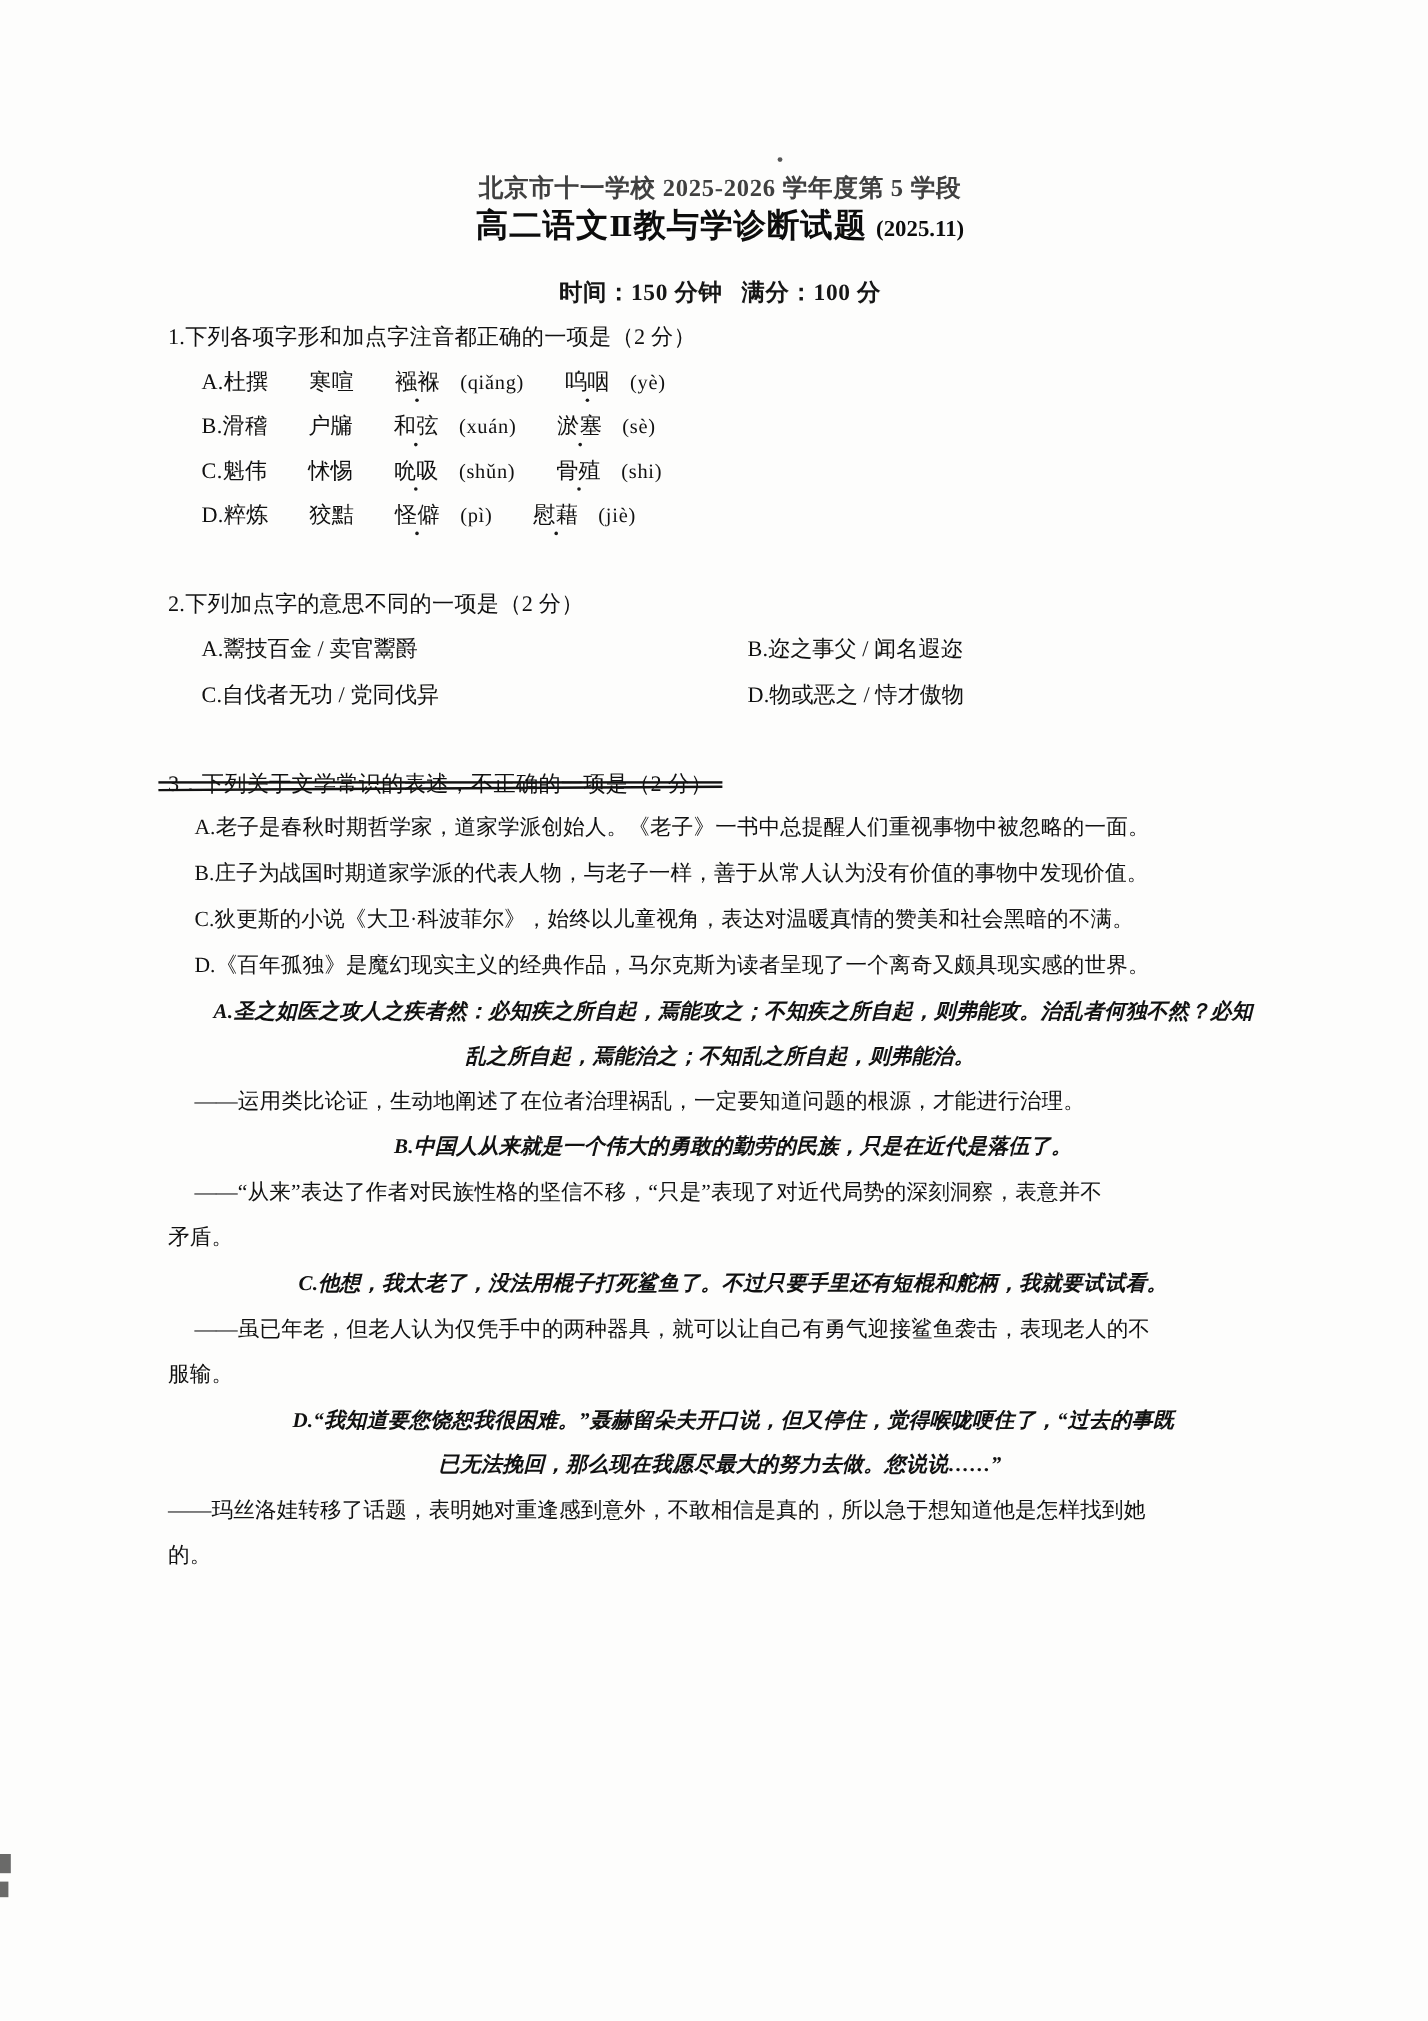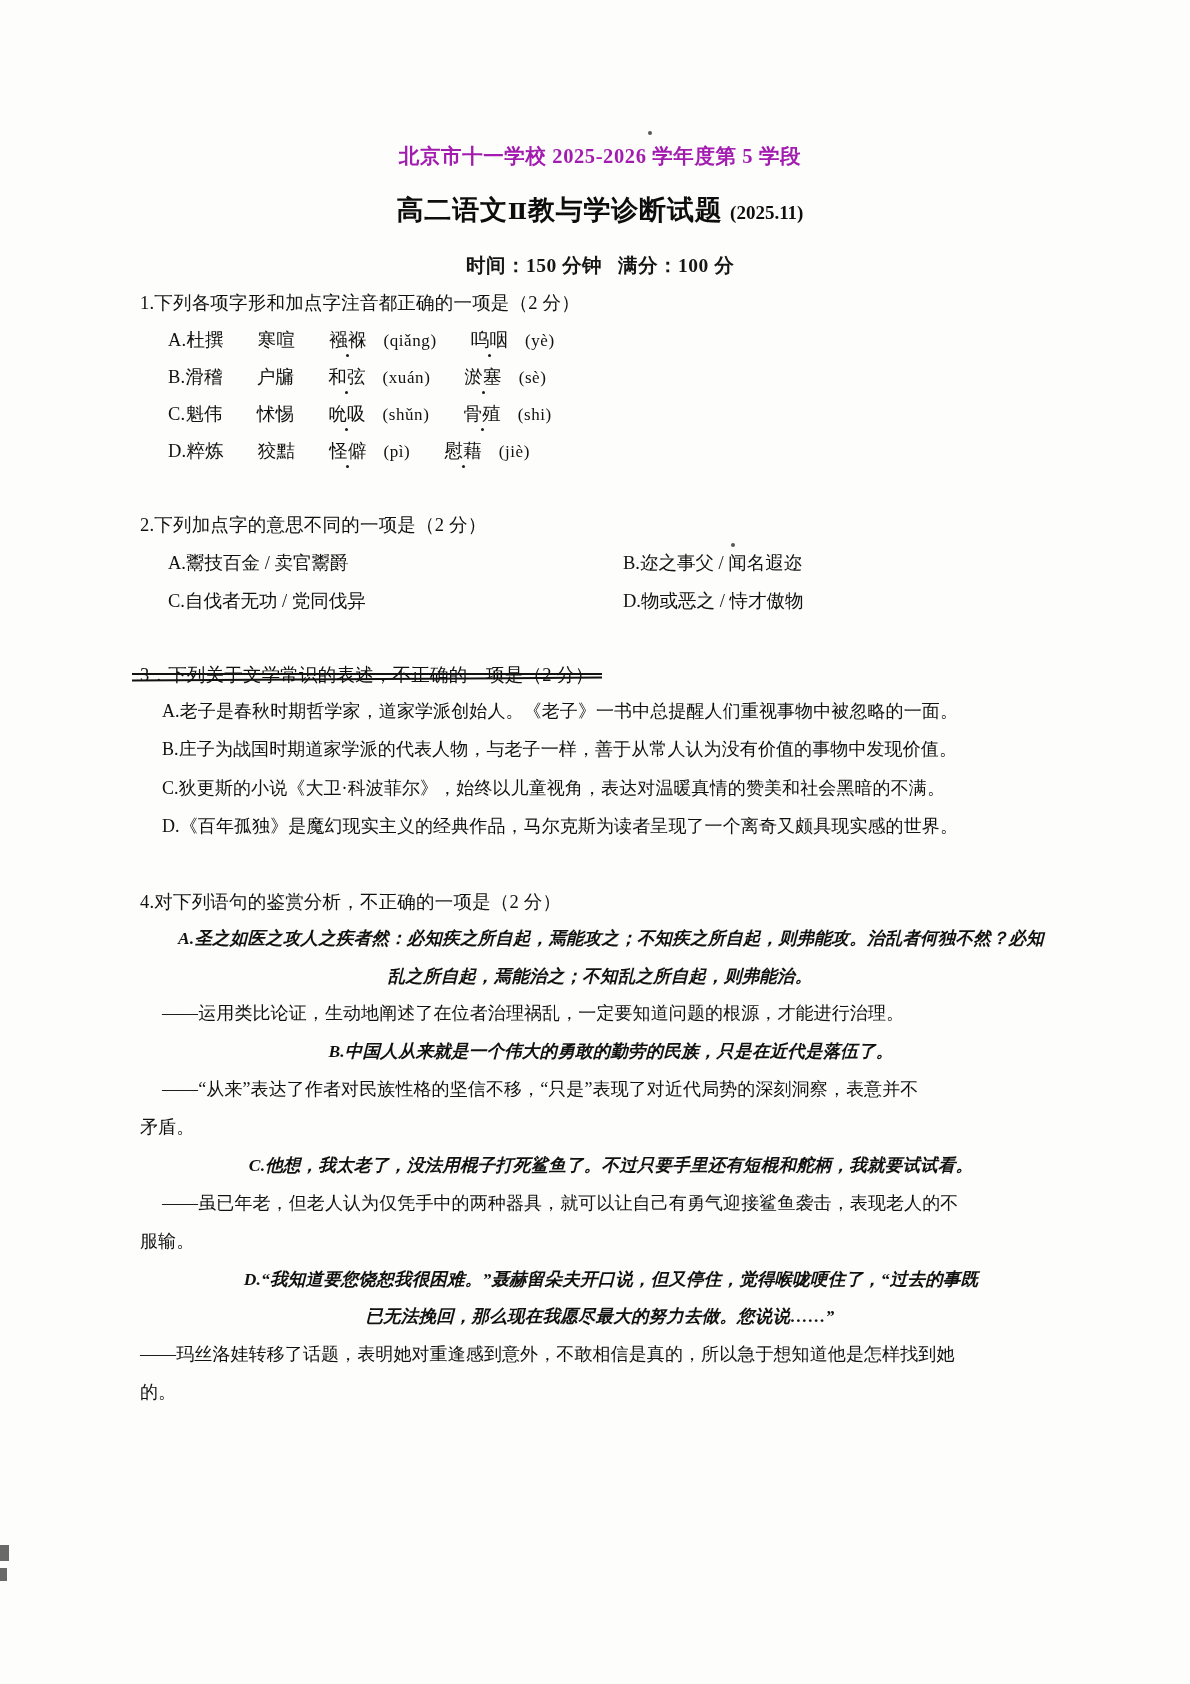"北京市十一学校 2025-2026 学年度第 5 学段" .hdr-line1 { color: #a21caf -> #404040 }
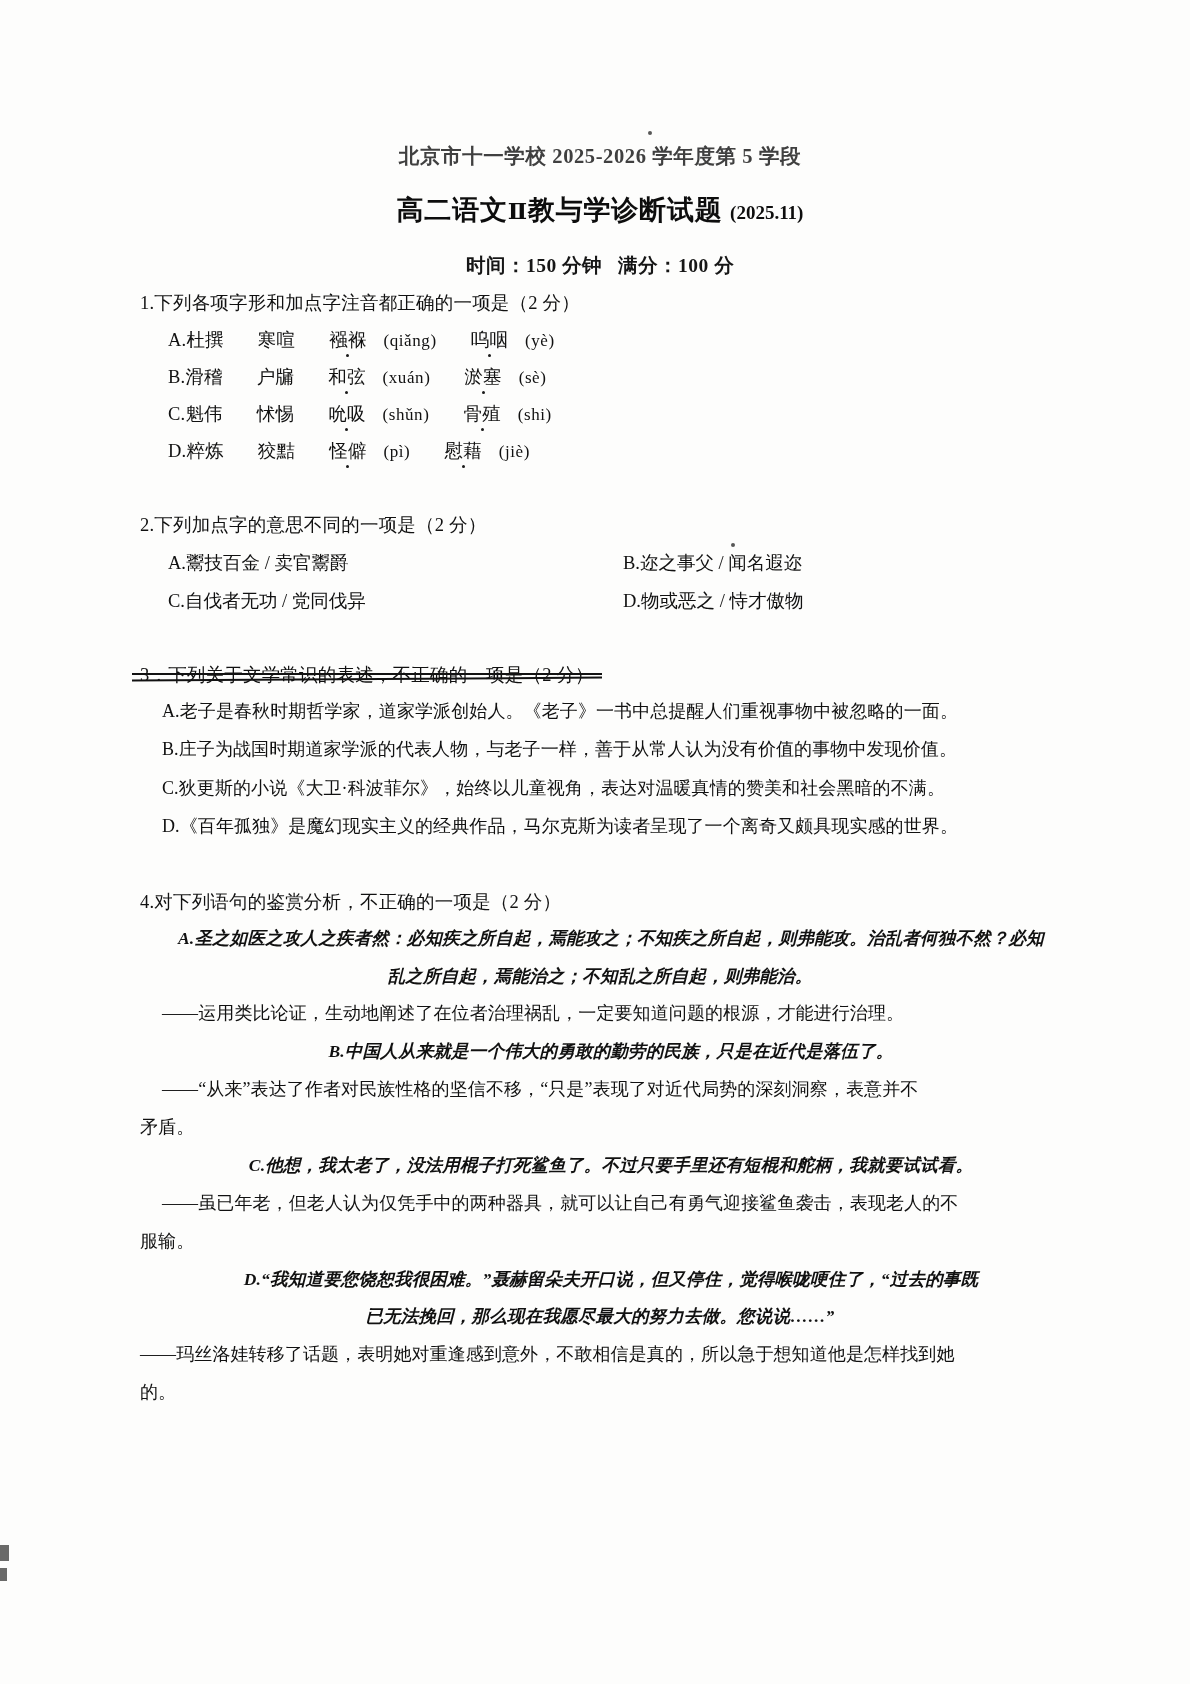"高二语文Ⅱ教与学诊断试题 (2025.11)" .hdr-line2 { margin-top: 22px -> none }
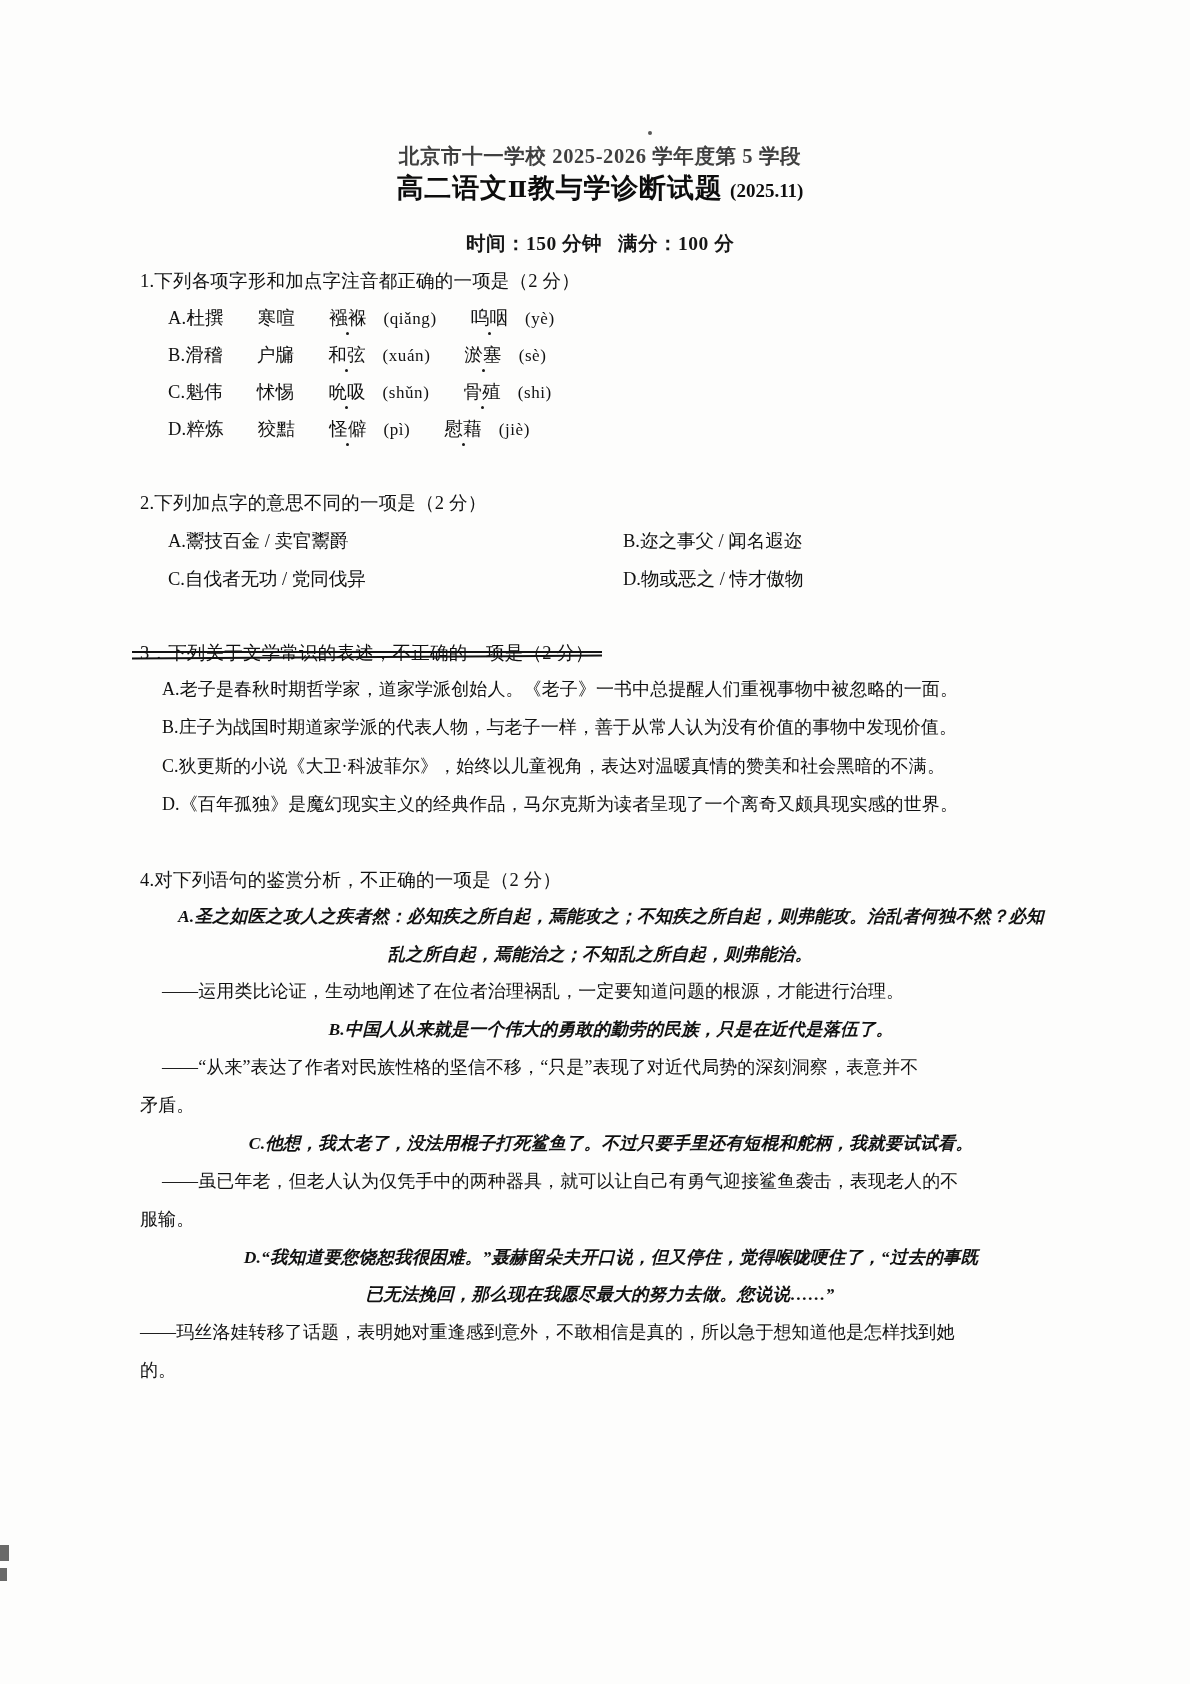"4.对下列语句的鉴赏分析，不正确的一项是（2 分）" div.q-stem { html: <div>4.对下列语句的鉴赏分析，不正确的一项是（2 分）</div> -> none }
